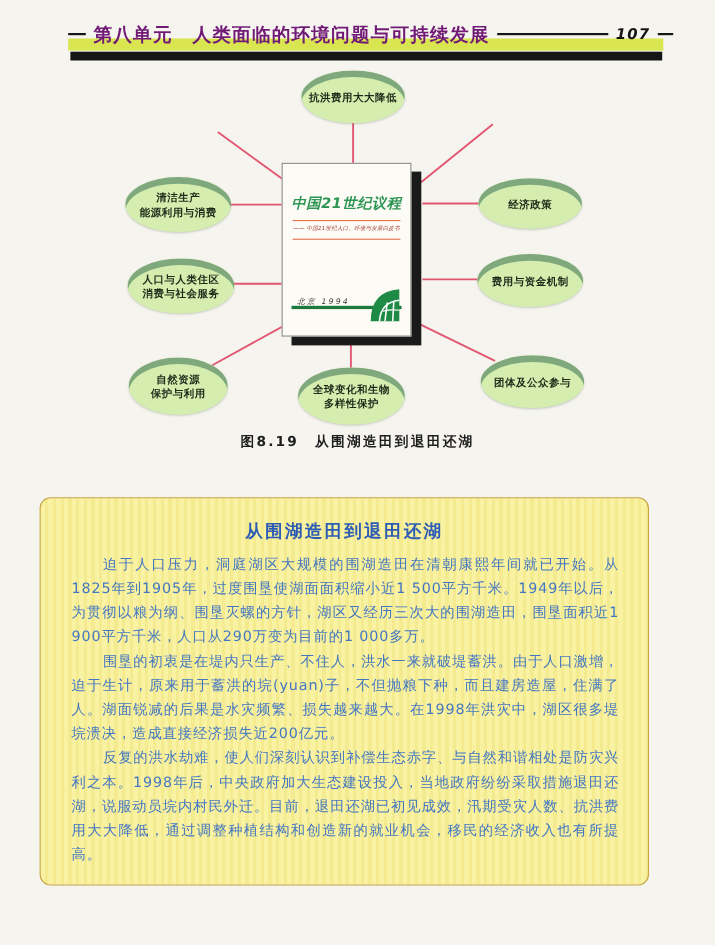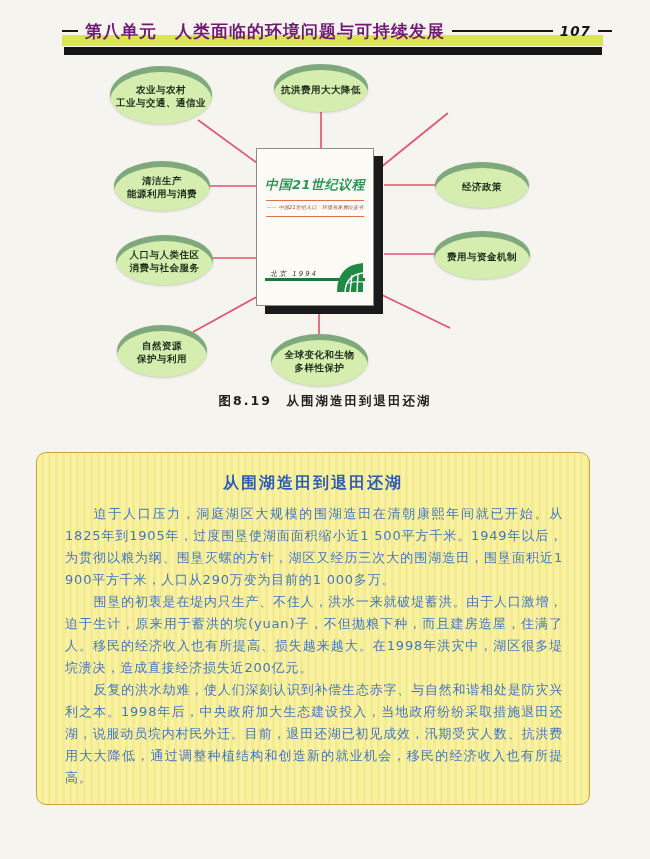"农业与农村" div.node { html: <div> <span>农业与农村 工业与交通、通信业</span> </div> -> none }
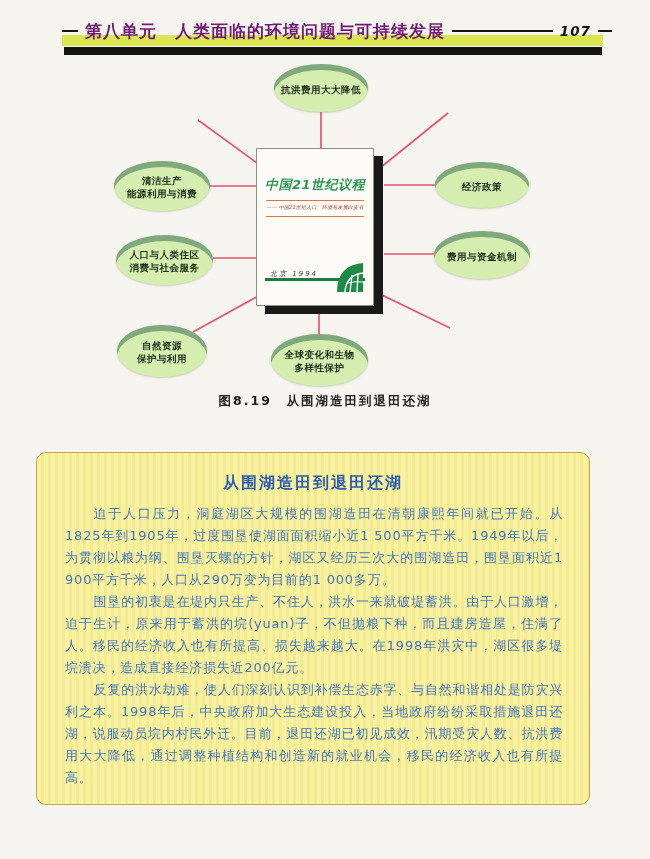"团体及公众参与" div.node { html: none -> <div> <span>团体及公众参与</span> </div> }
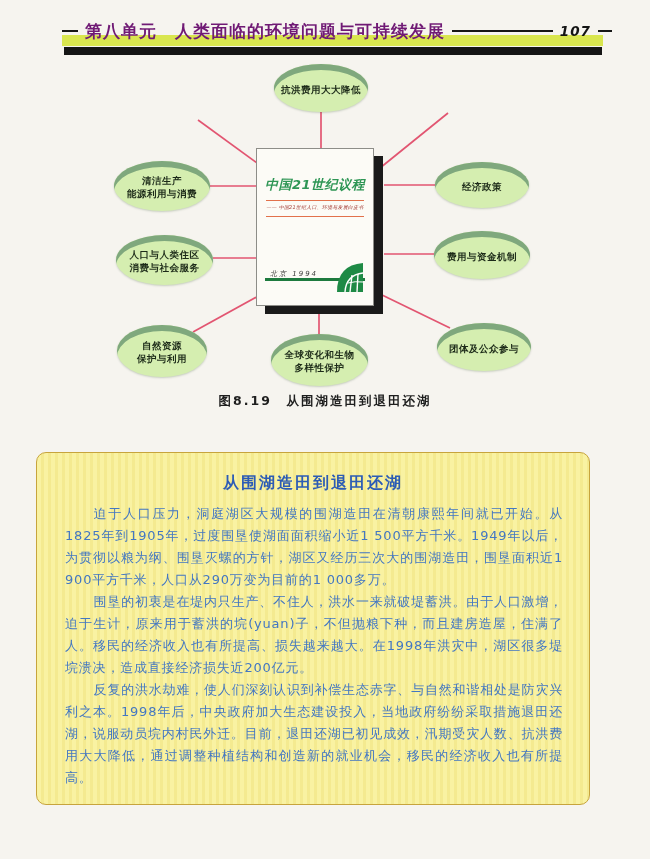"围垦的初衷是在堤内只生产、不住人，洪水一来就破堤蓄洪。由于人口激增，迫于生计，原" p { text: 移民的经济收入也有所提高 -> 湖面锐减的后果是水灾频繁 }
